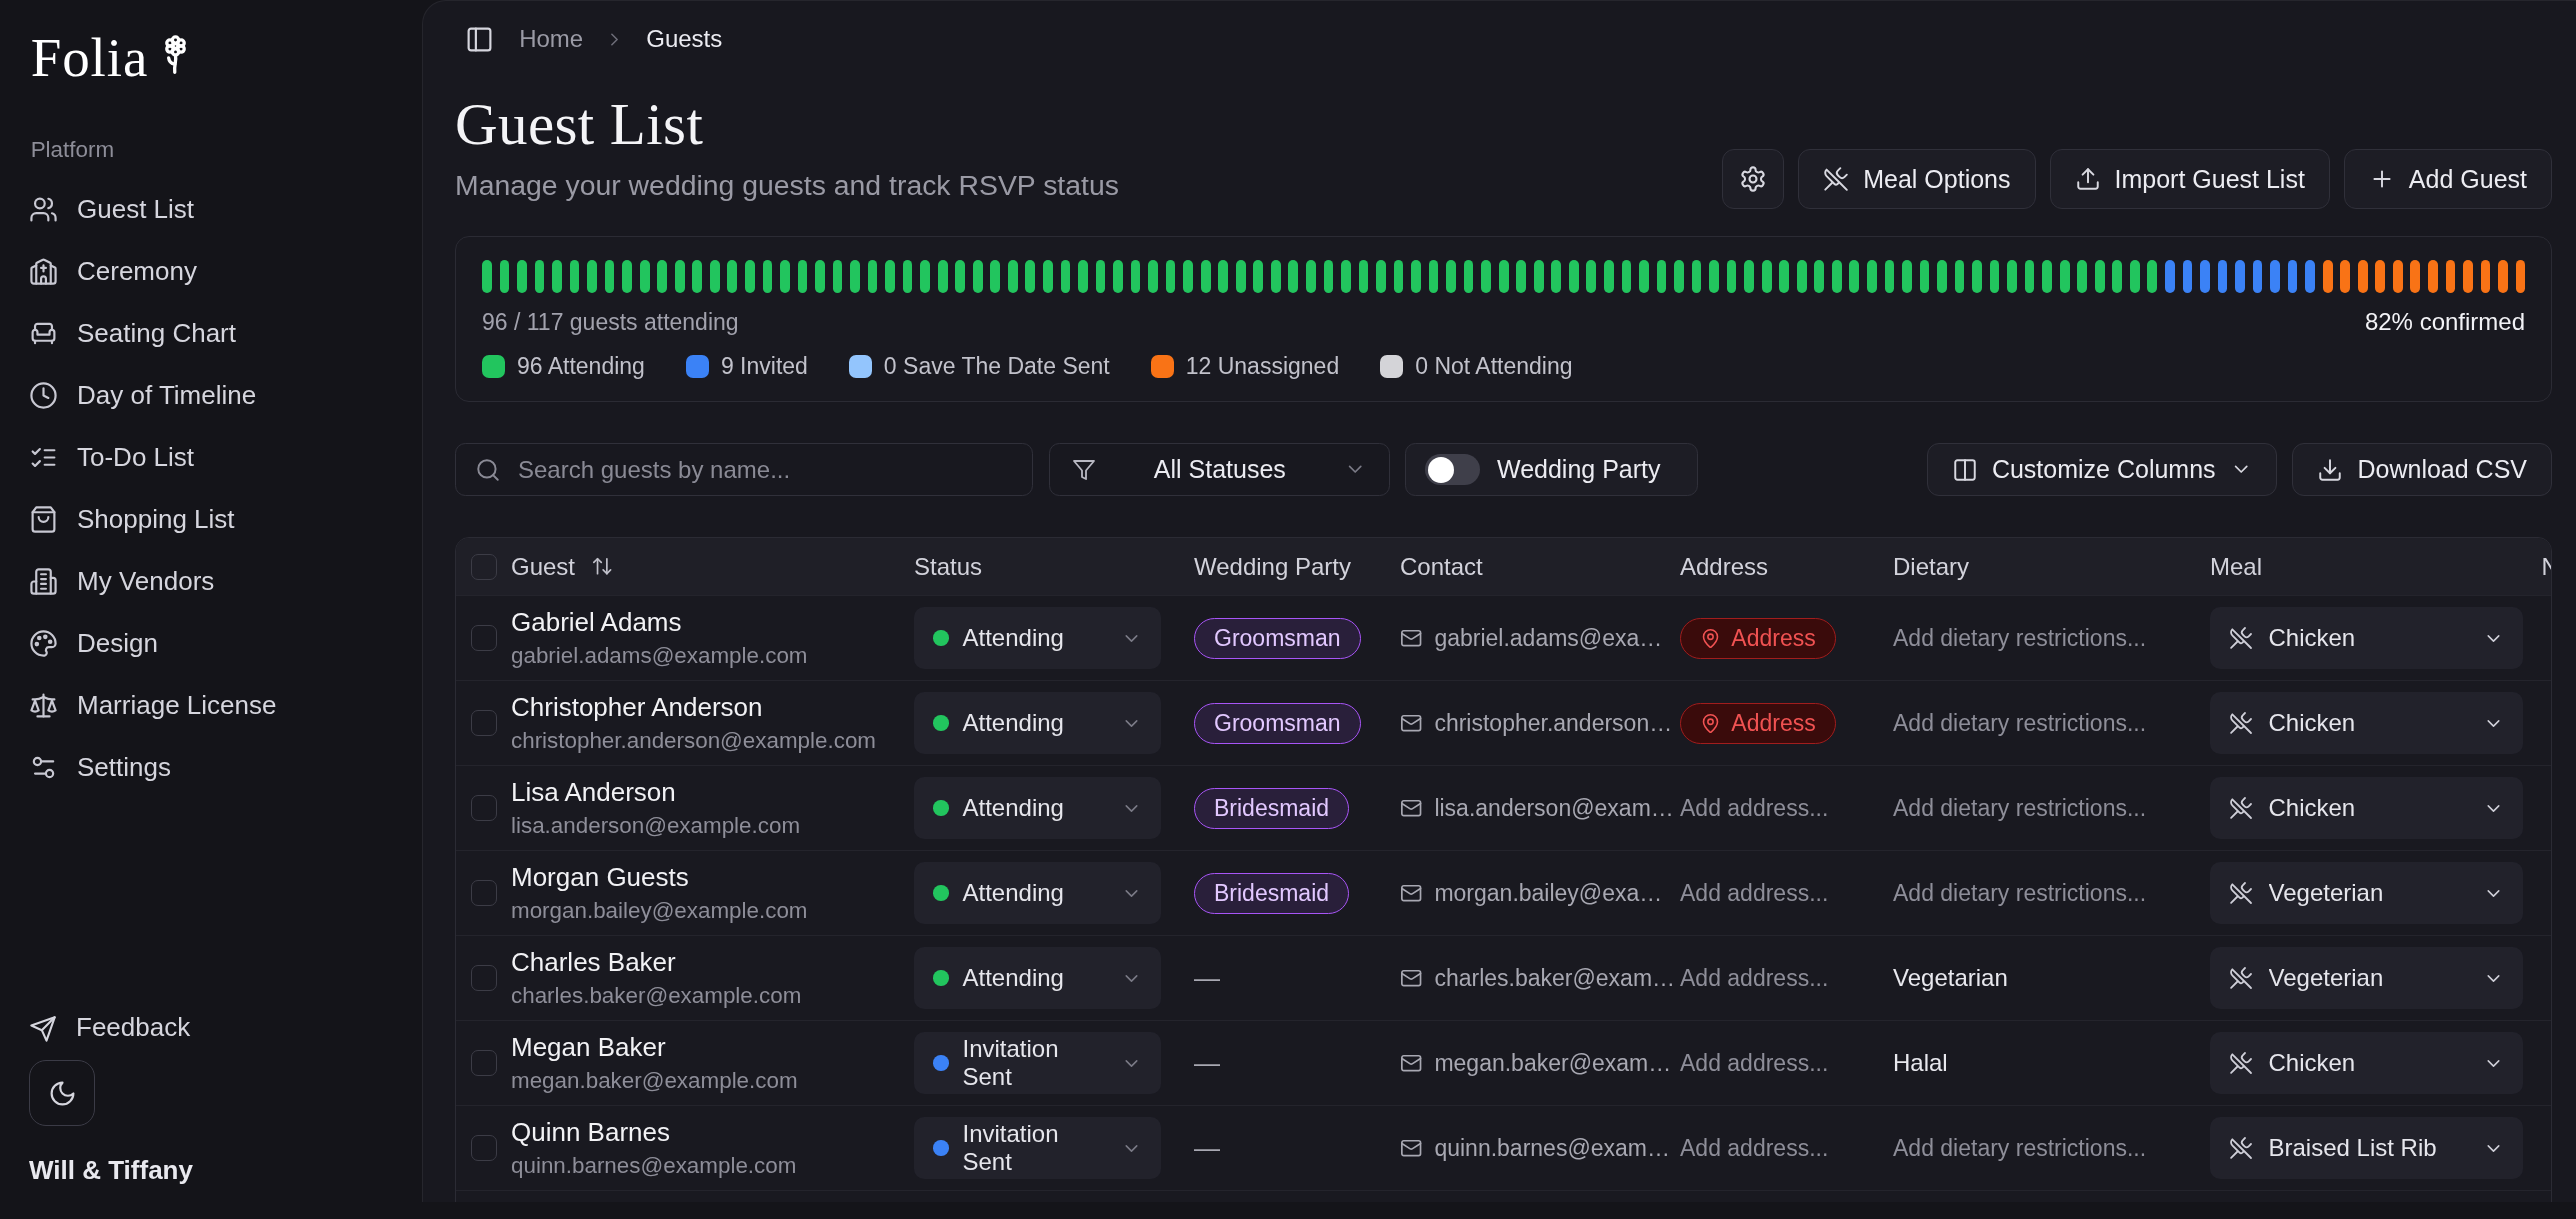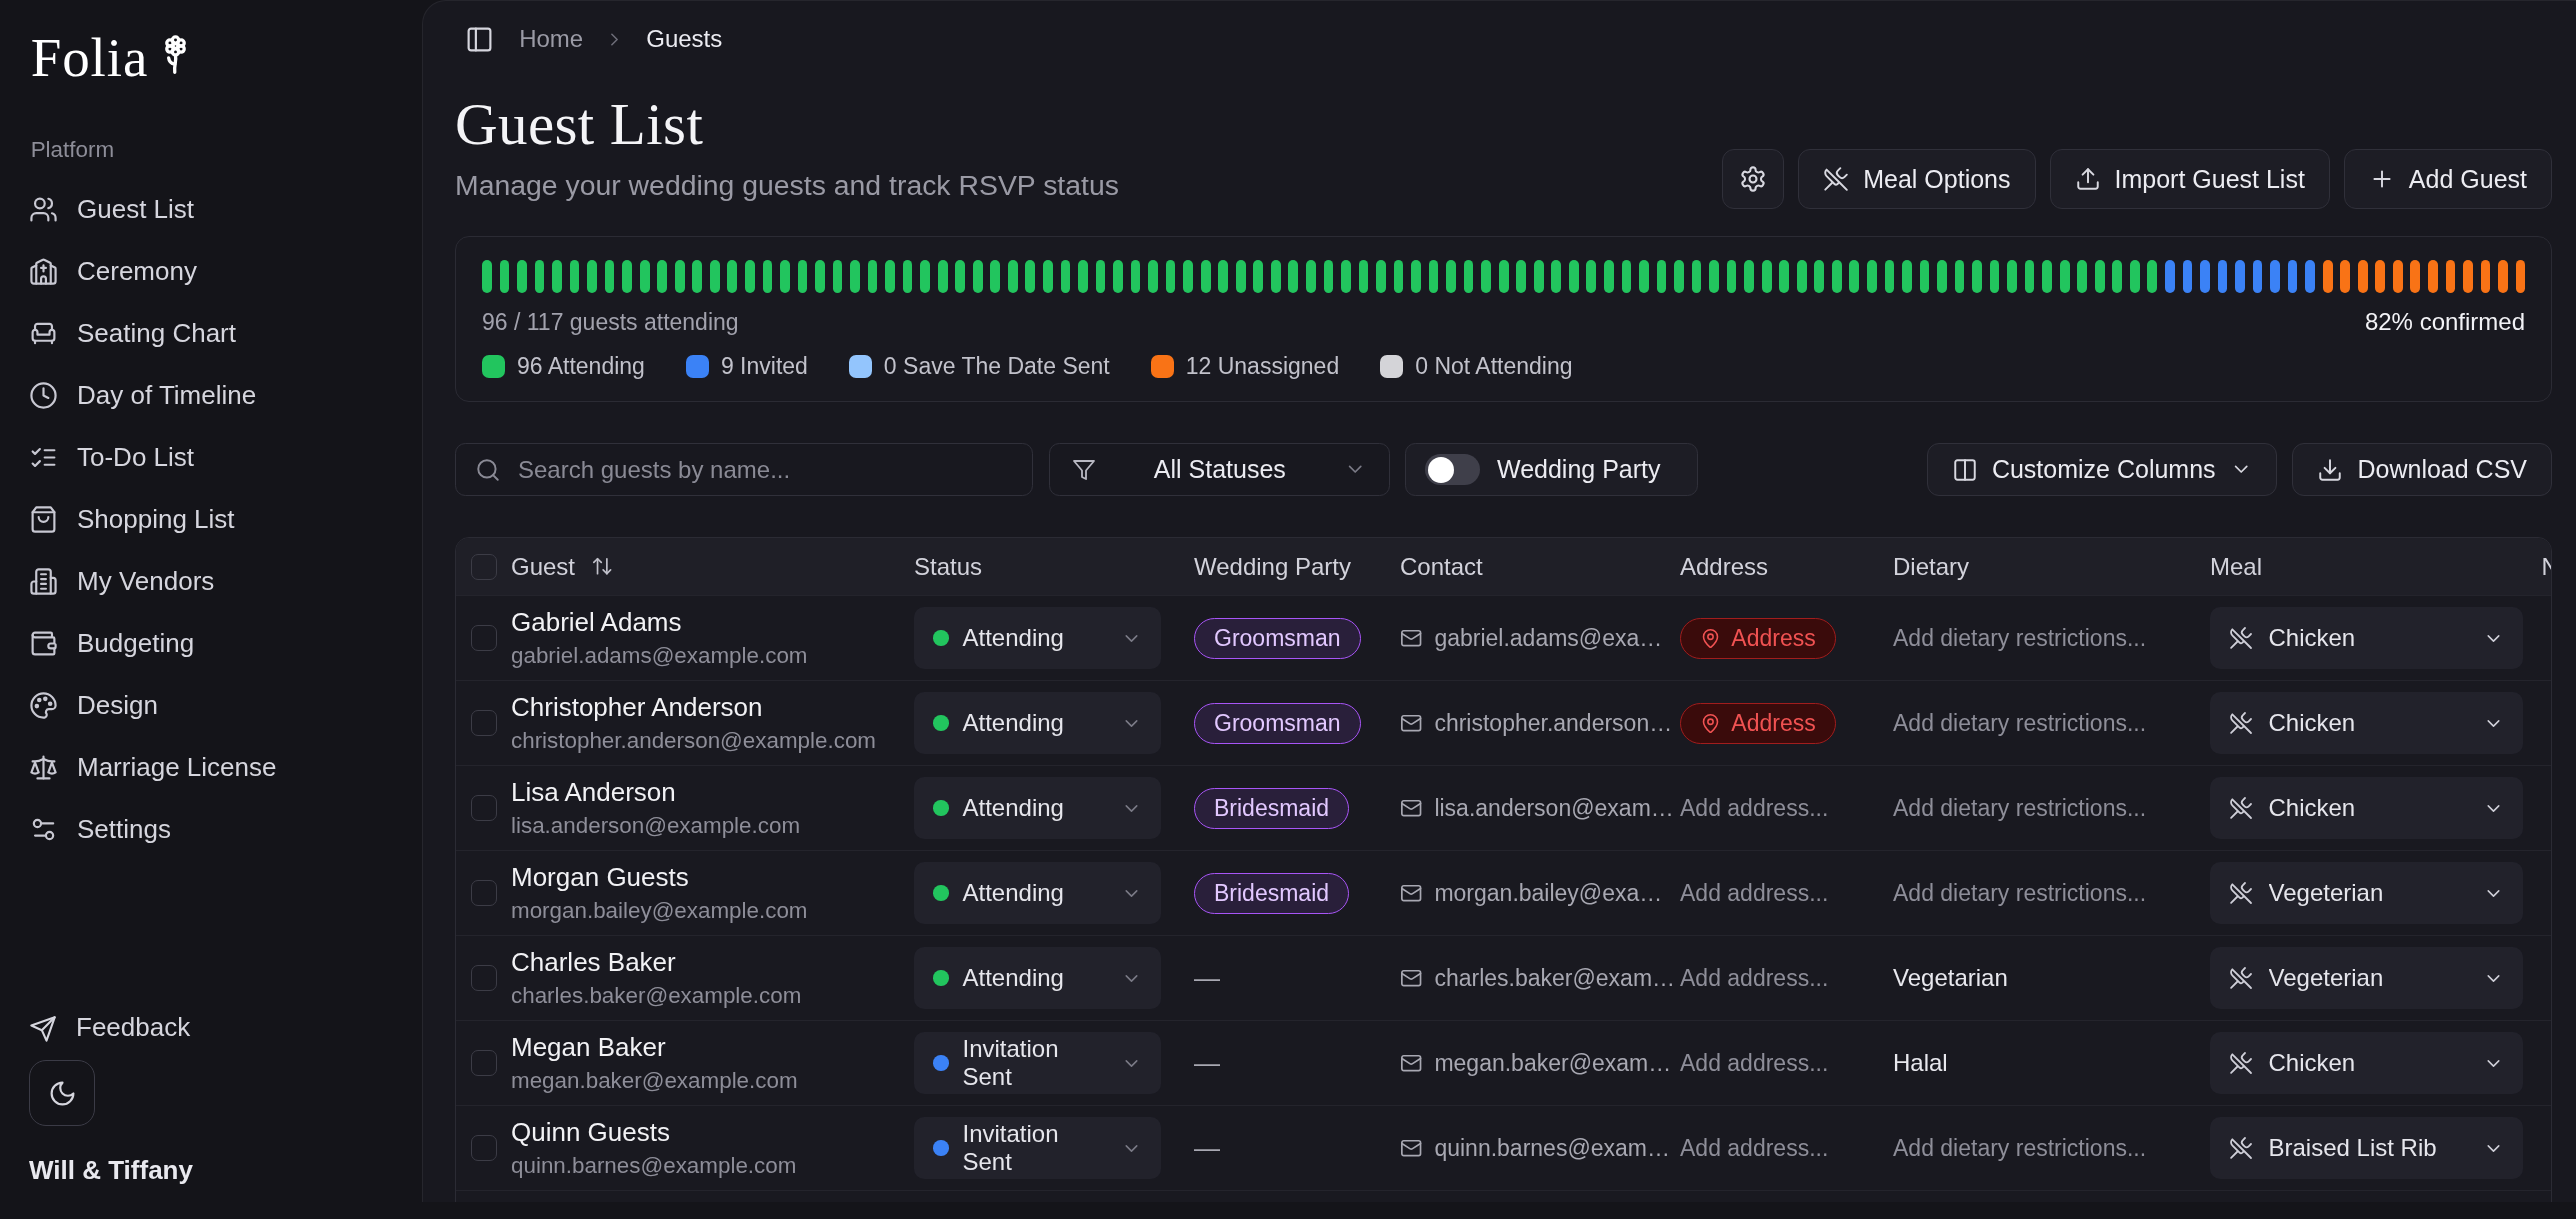"Budgeting" div.nav-item { html: <div> <svg> <use></use> </svg> <span>Budgeting</span> </div> -> none }
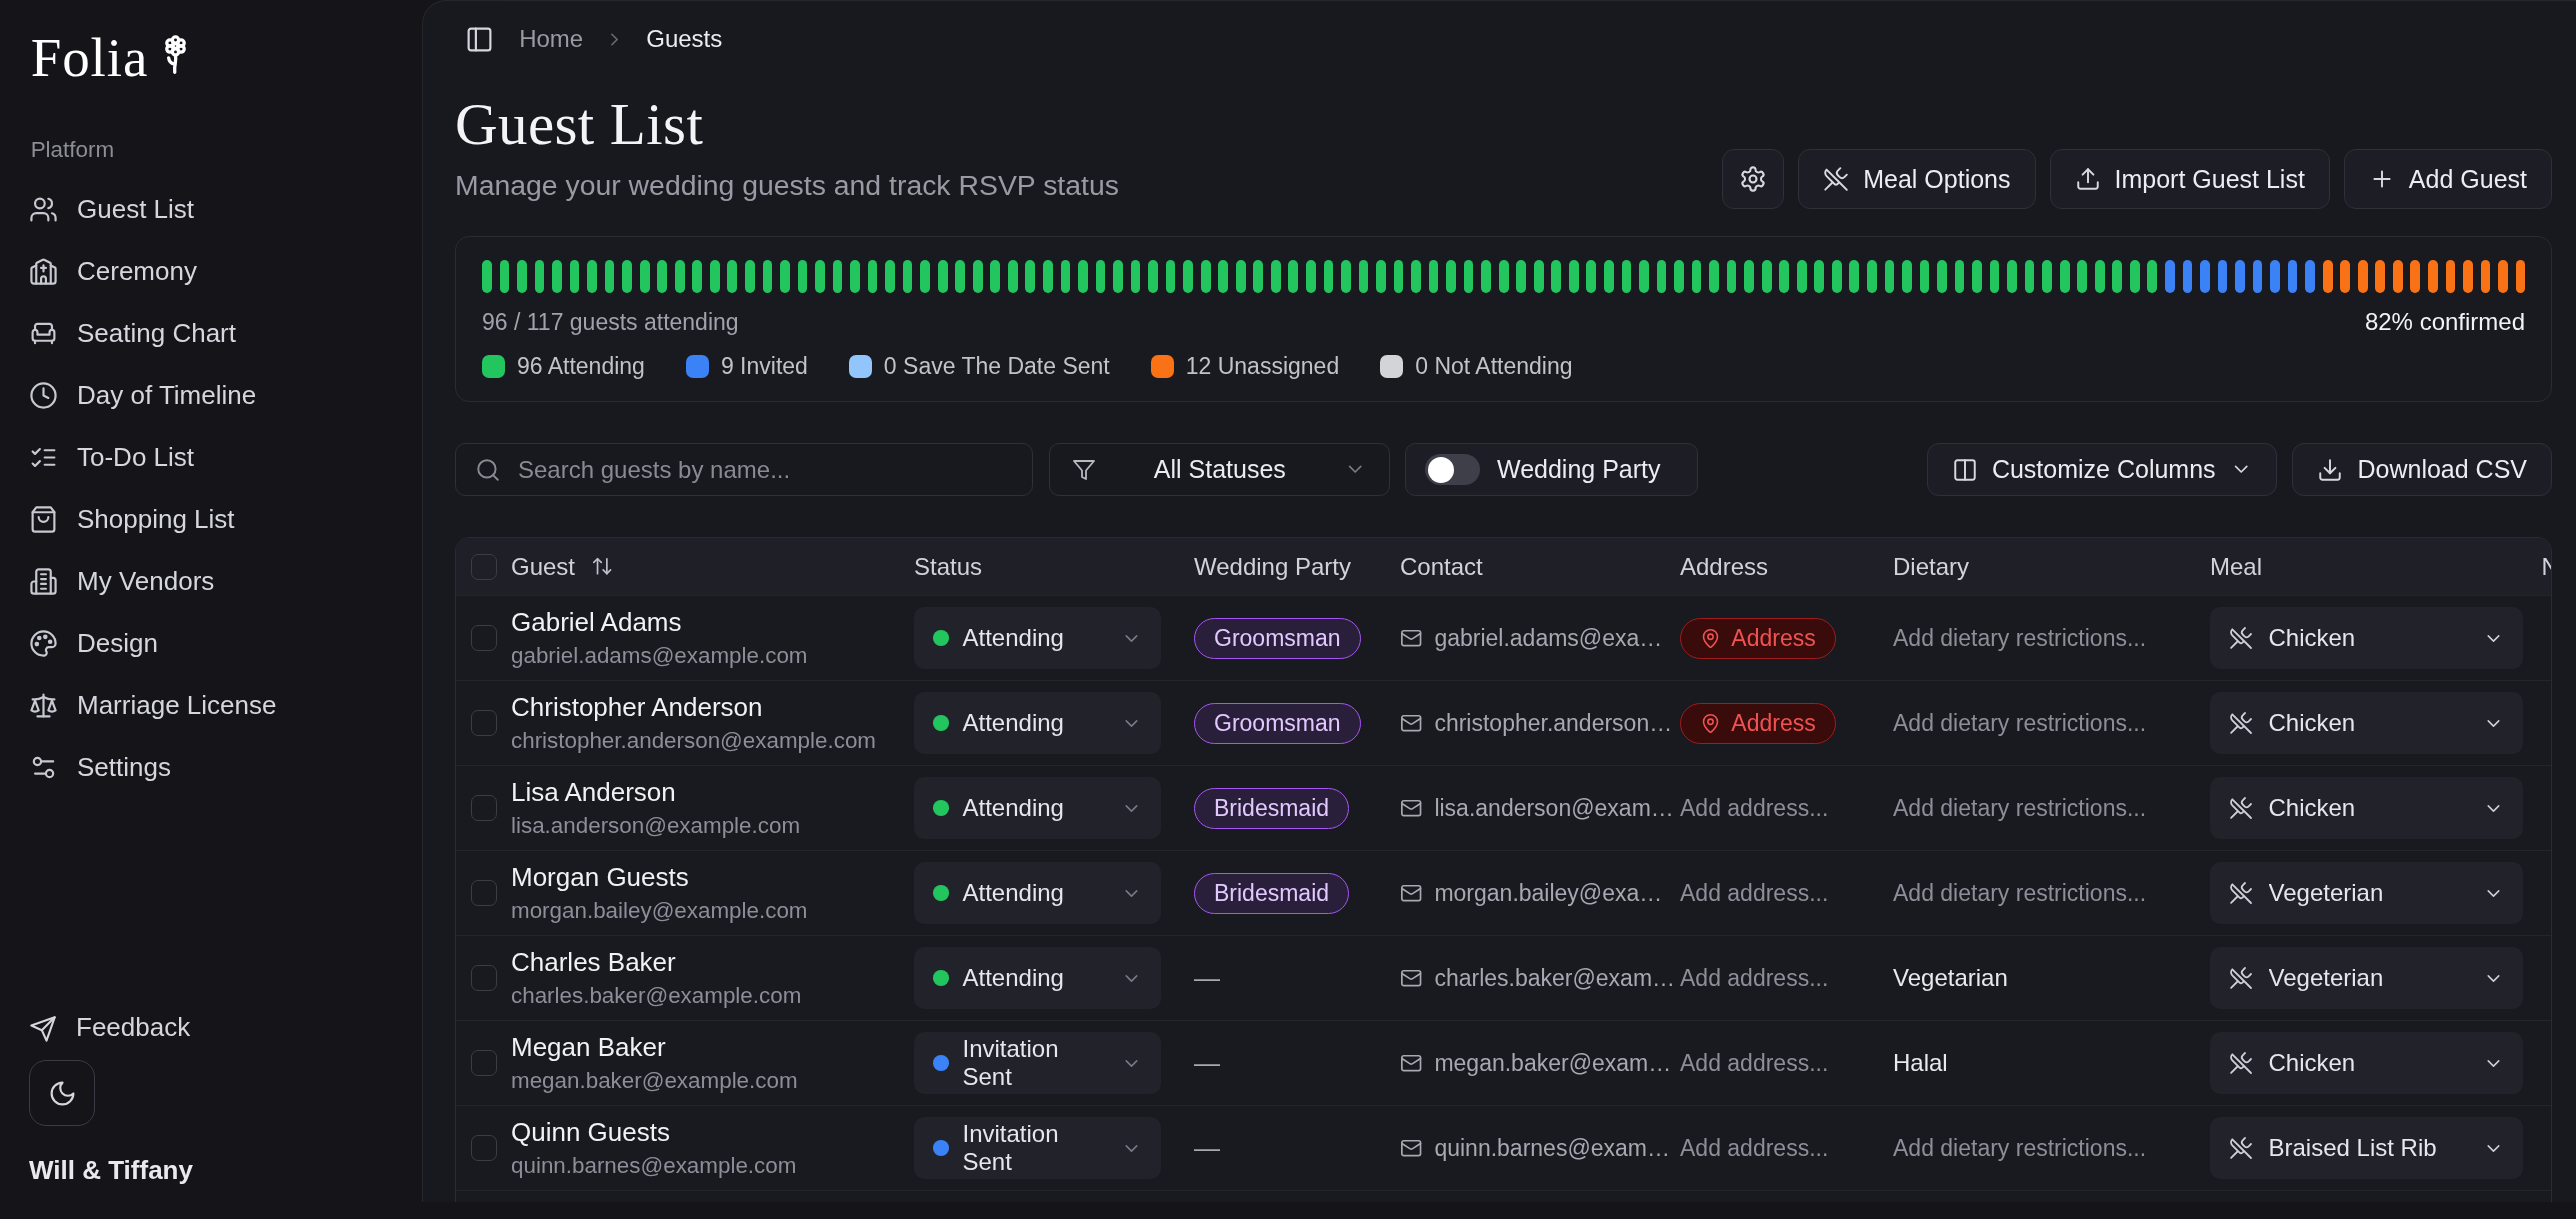"Quinn Guests" div.gname { text: Guests -> Barnes }
